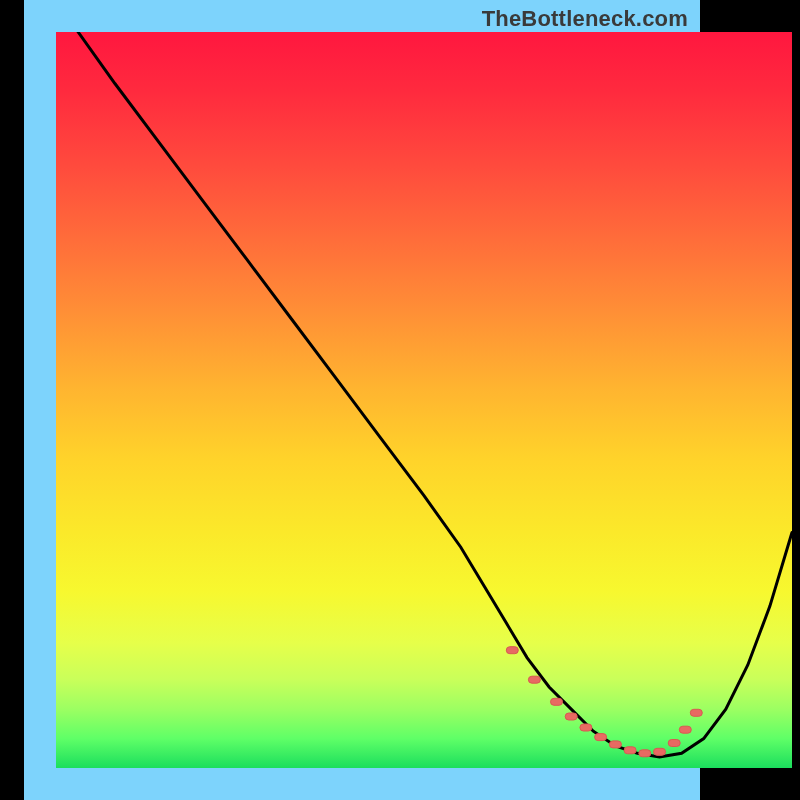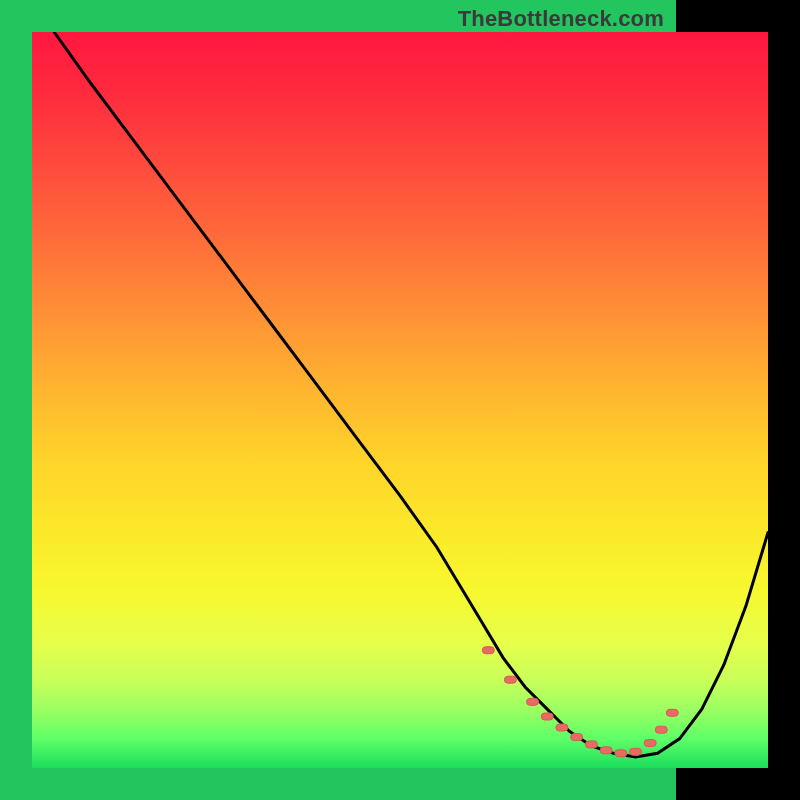"TheBottleneck.com" .frame { background: #22c55e -> #7dd3fc; margin-left: none -> 24px }
